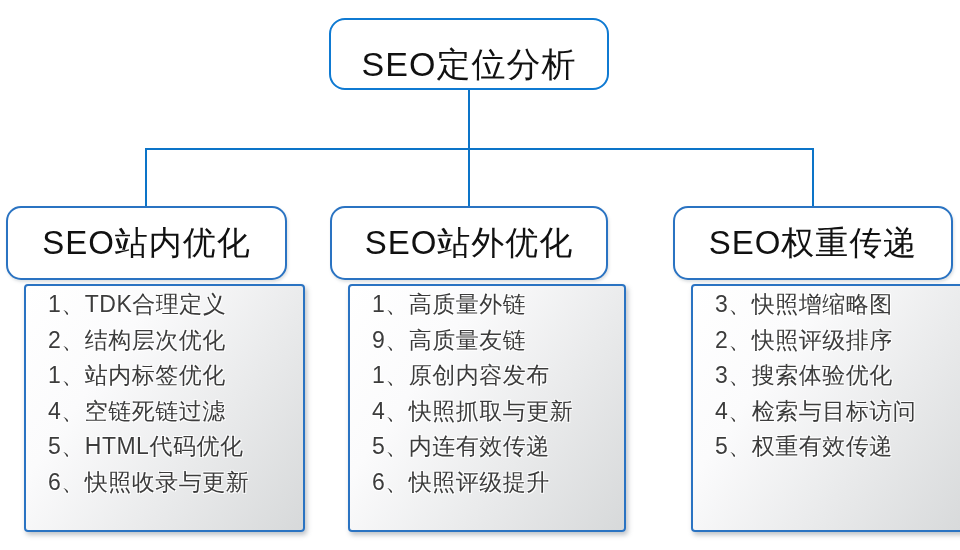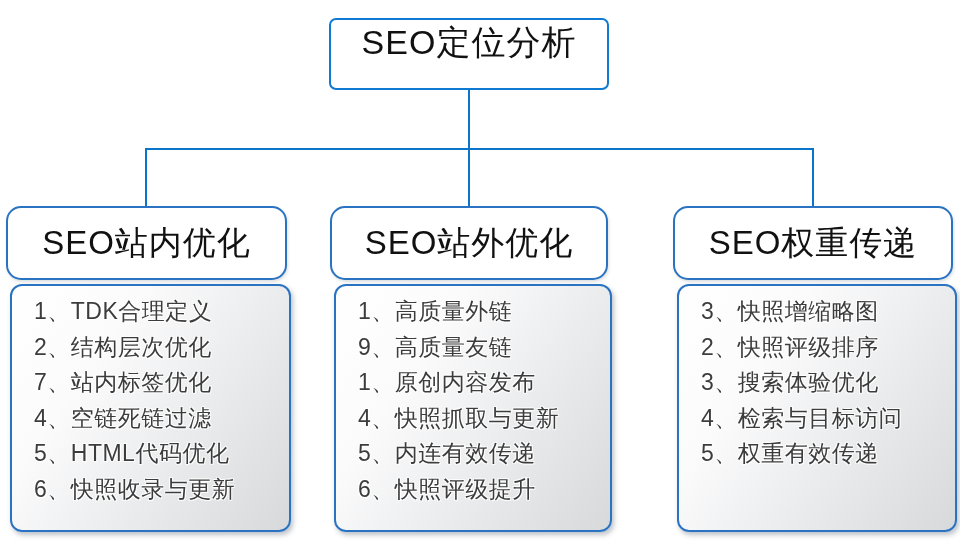"SEO定位分析" .root-node { align-items: flex-start -> flex-end; border-radius: 7px -> 16px }
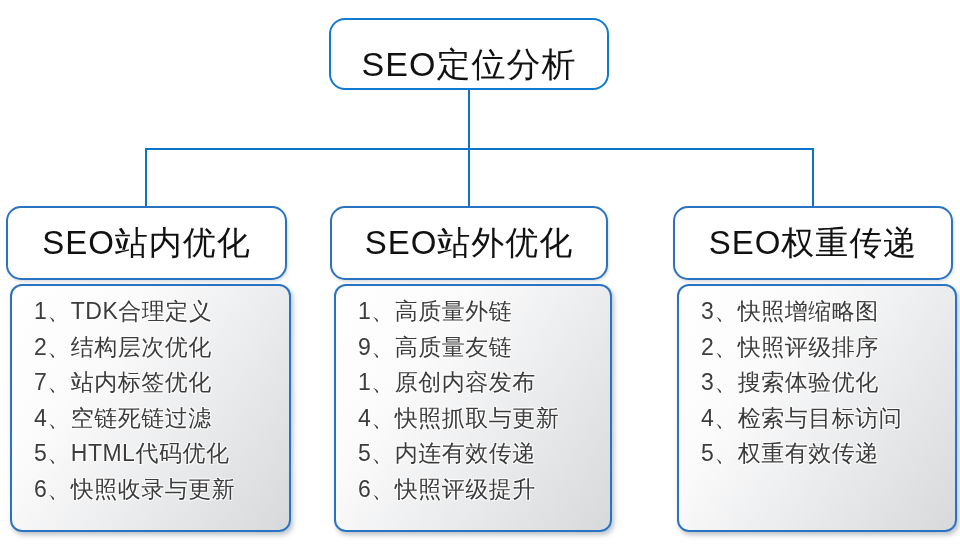"1、TDK合理定义" .node-body { border-radius: 12px -> 4px; left: 4px -> 18px; padding: 8px 10px 0 22px -> 1px 10px 0 22px }
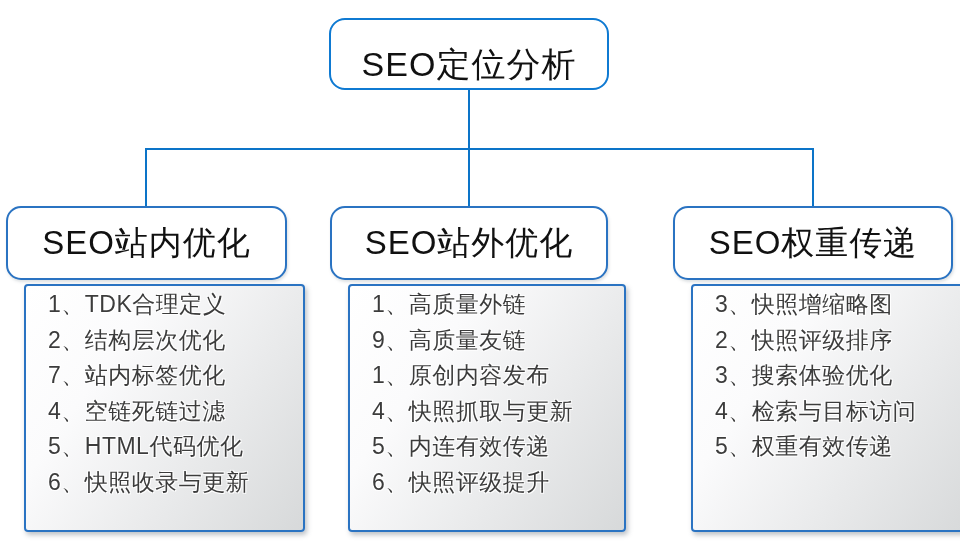"7、站内标签优化" div.item { text: 7 -> 1 }
